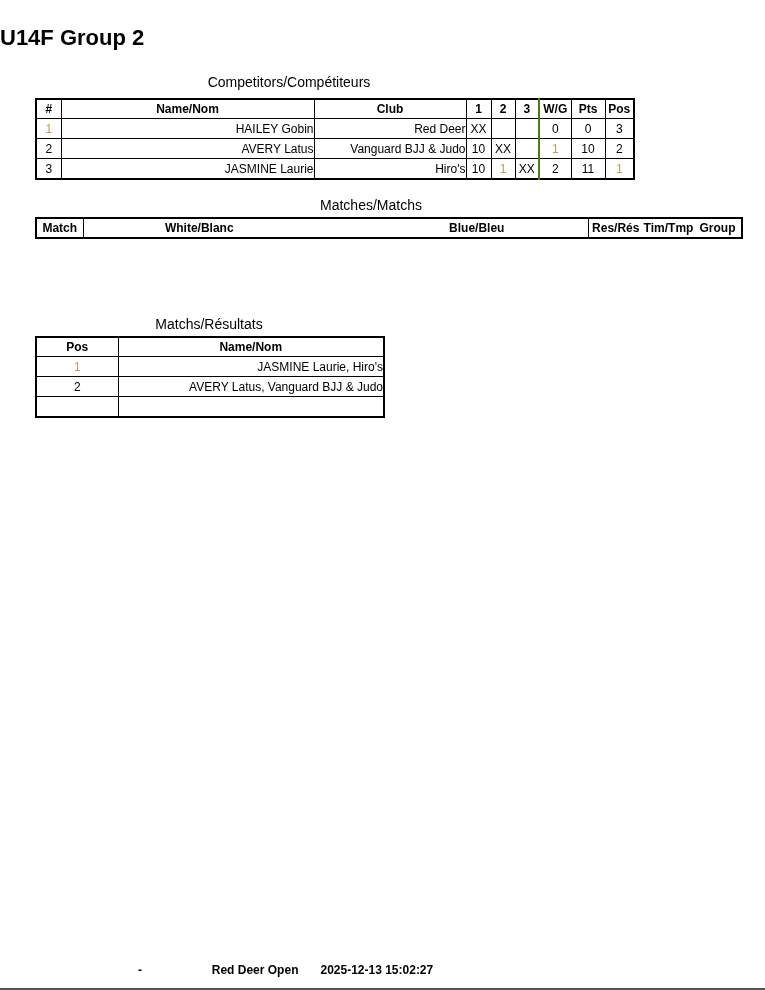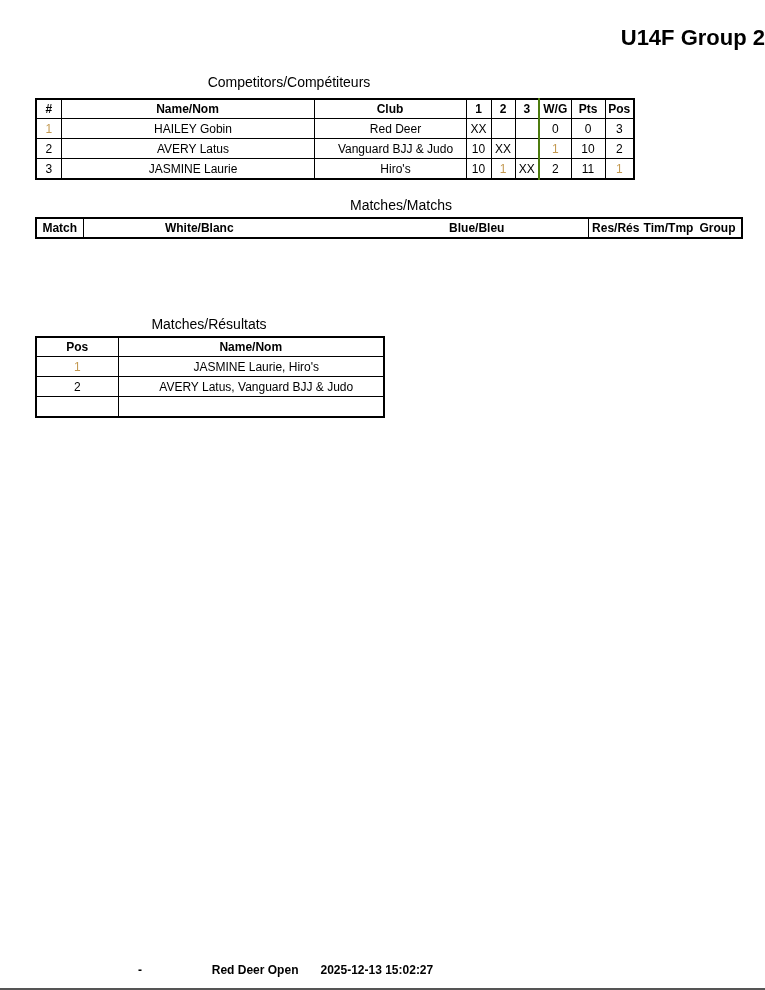"U14F Group 2" .page-title { text-align: right -> left }
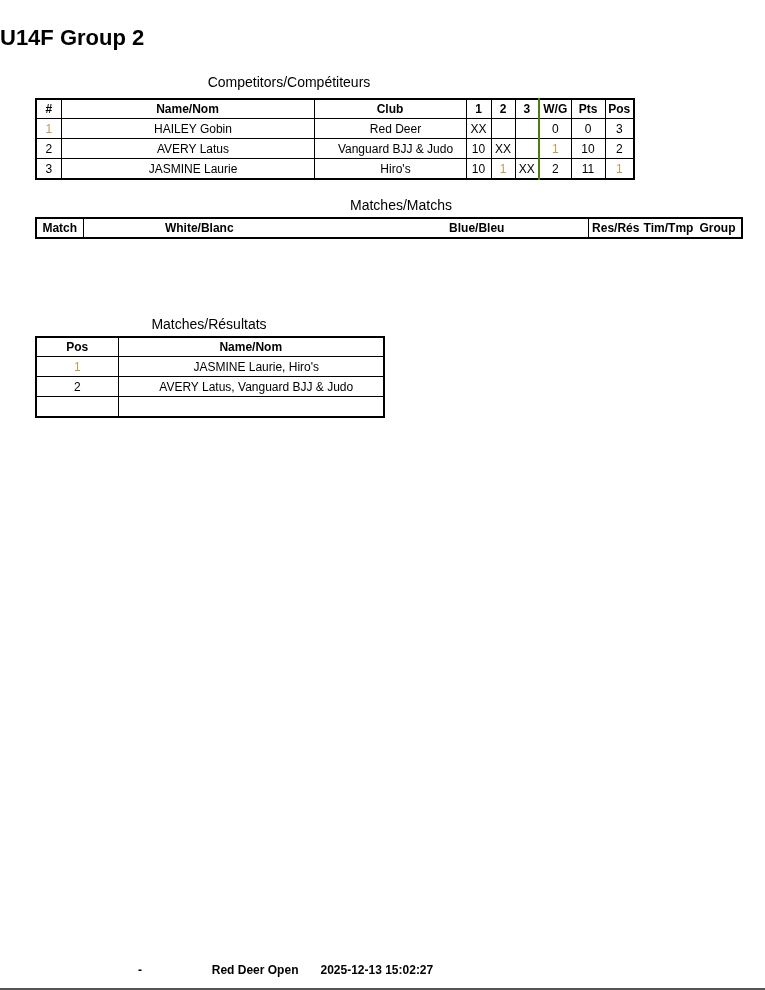"HAILEY Gobin" .left { text-align: center -> right }
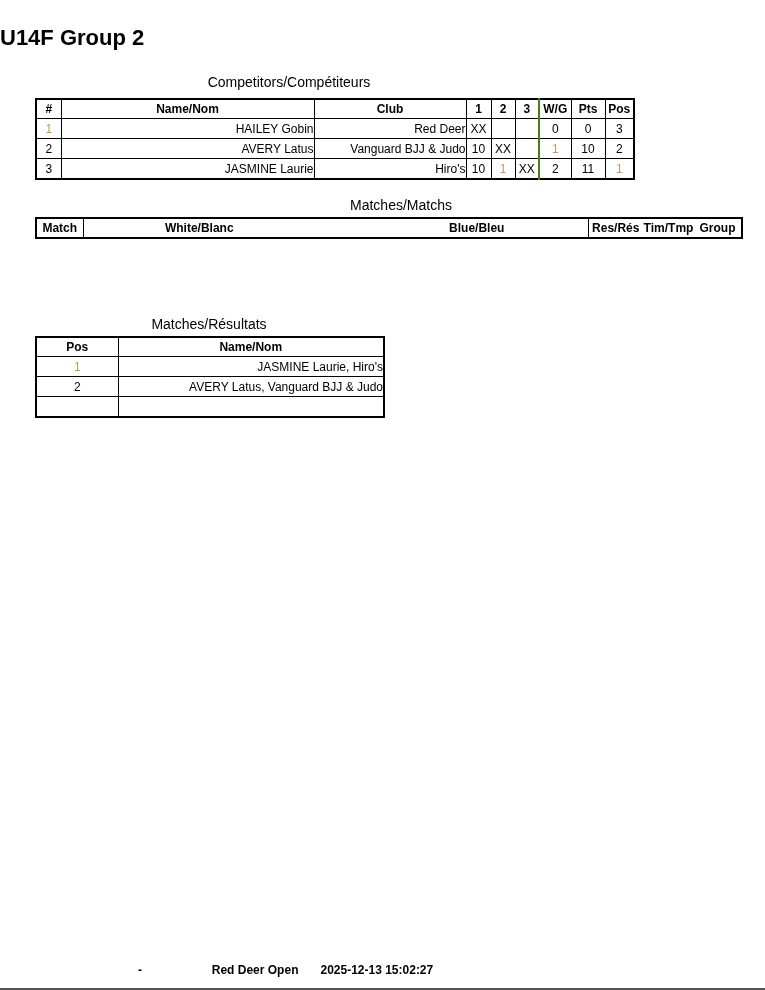"Matches/Matchs" #matches-heading { left: 48px -> 18px }
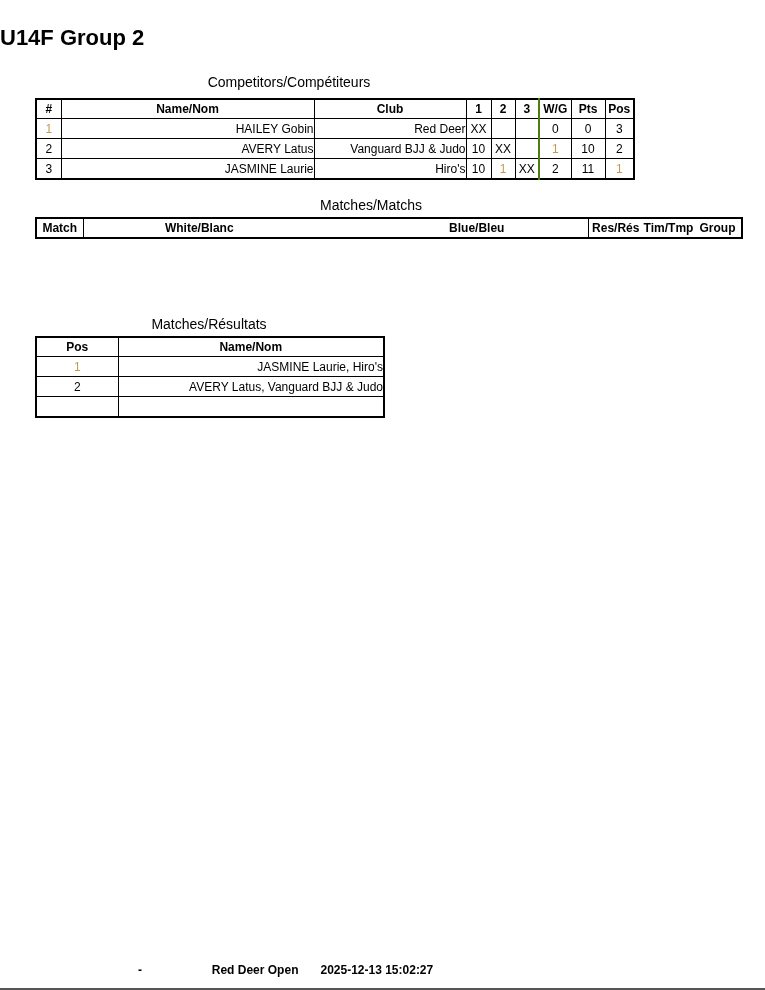"Matches/Résultats" div.section-heading { text: Matches/Résultats -> Matchs/Résultats }
